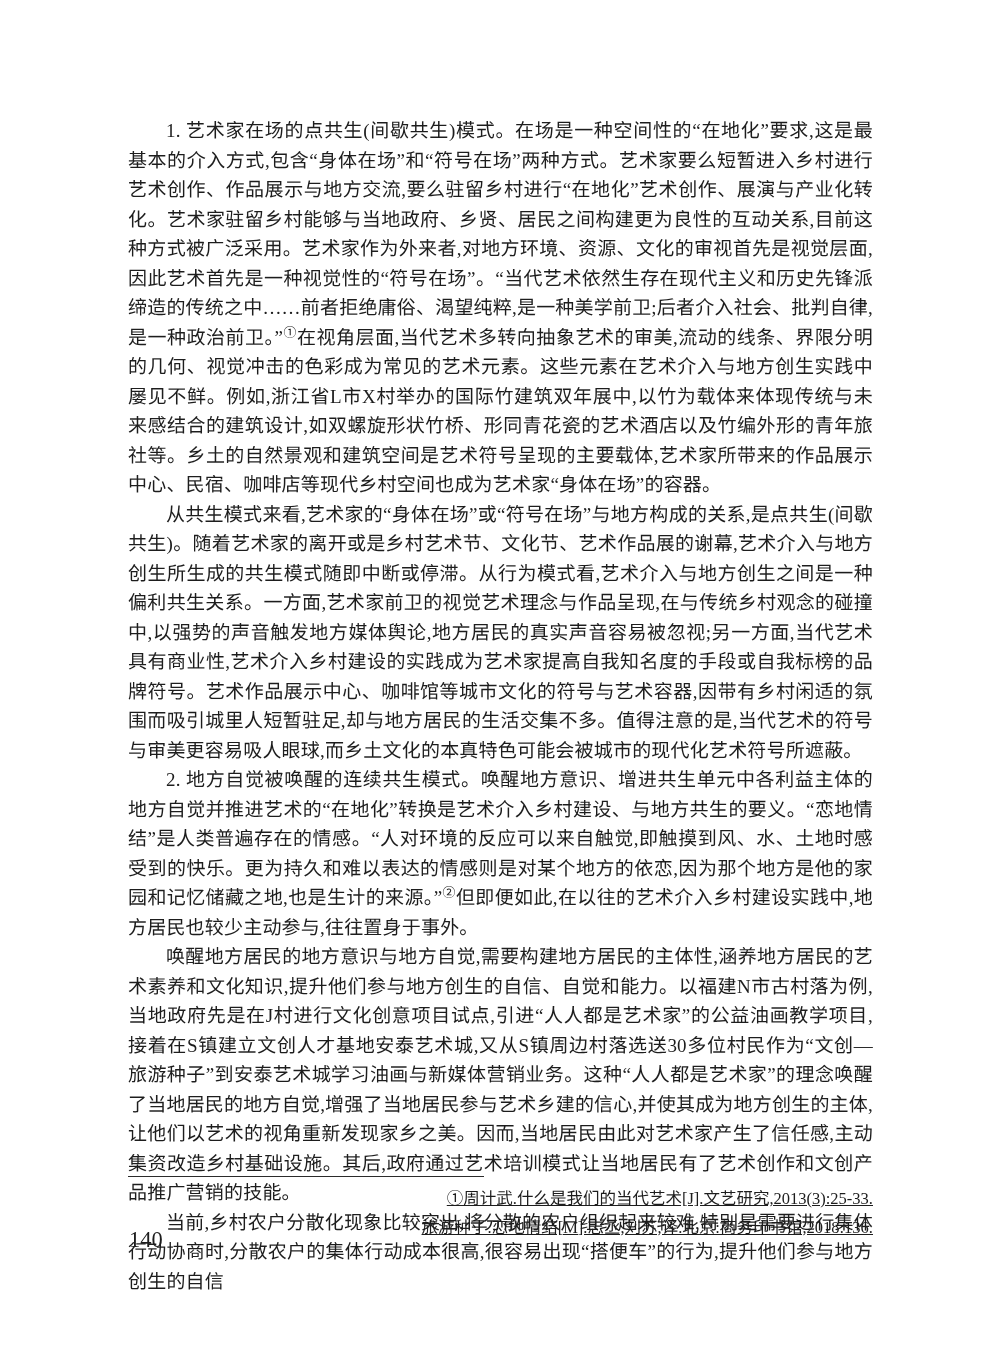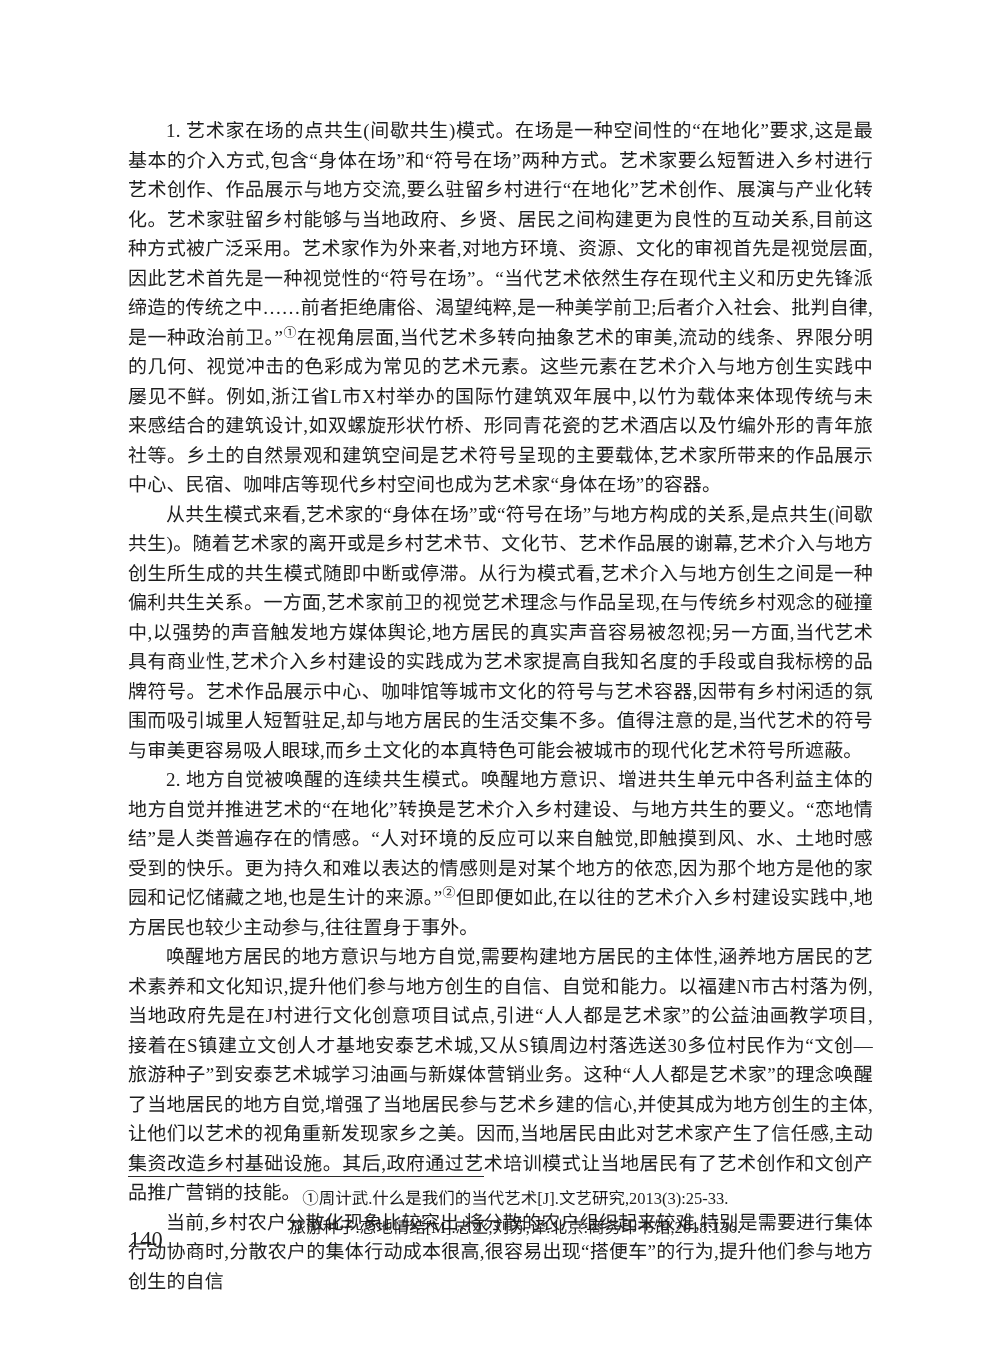"①周计武.什么是我们的当代艺术[J].文艺研究,2013(3):25-33." .footnotes { text-align: center -> right; text-decoration: none -> underline }
